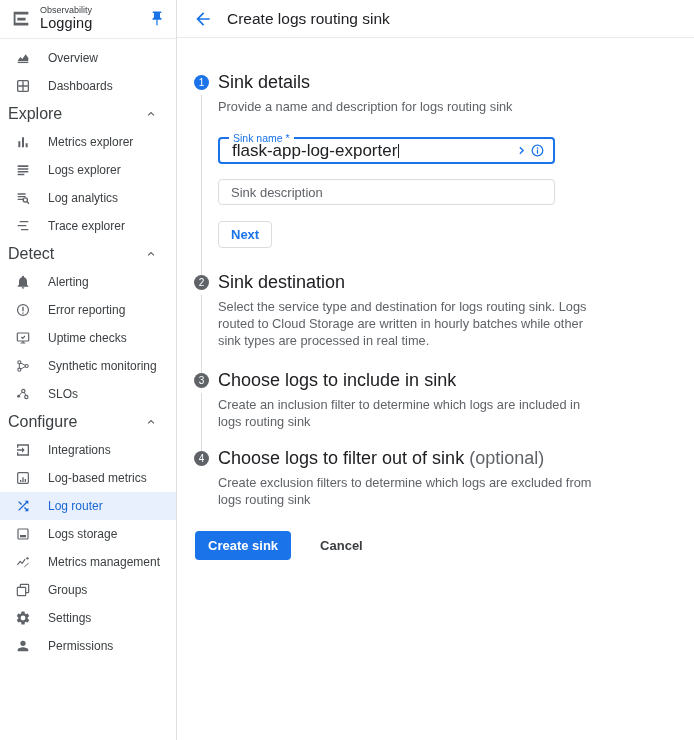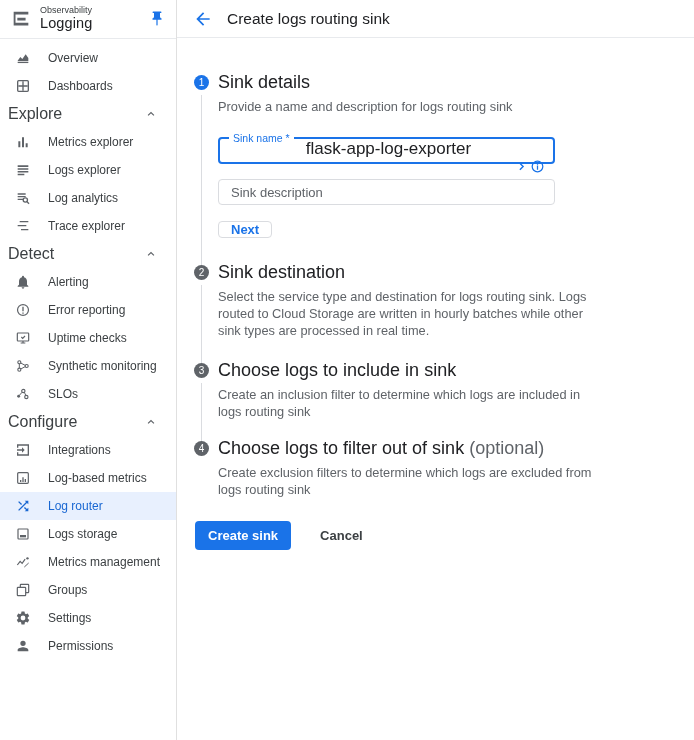"Sink name *" .field-name { flex-direction: column -> none }
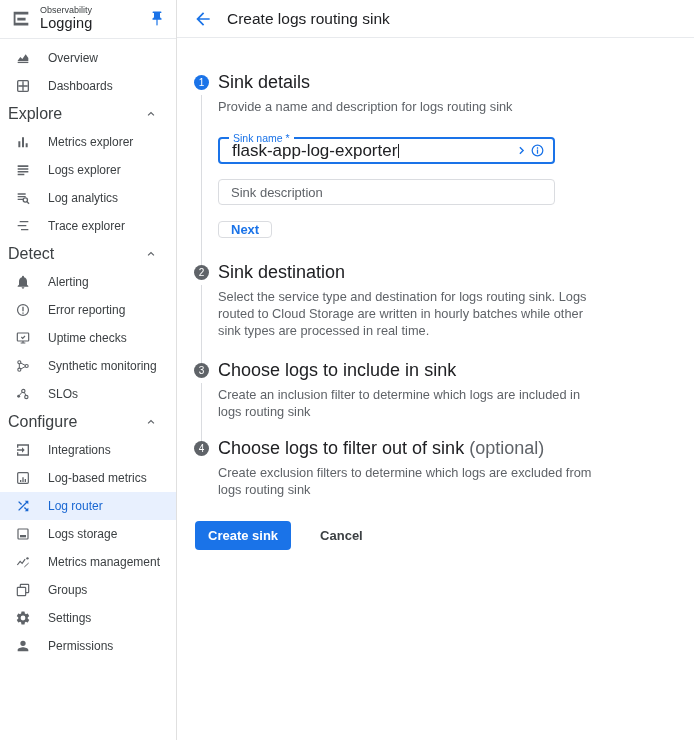"Next" .next-btn { padding: 0 12px -> 5px 12px }
